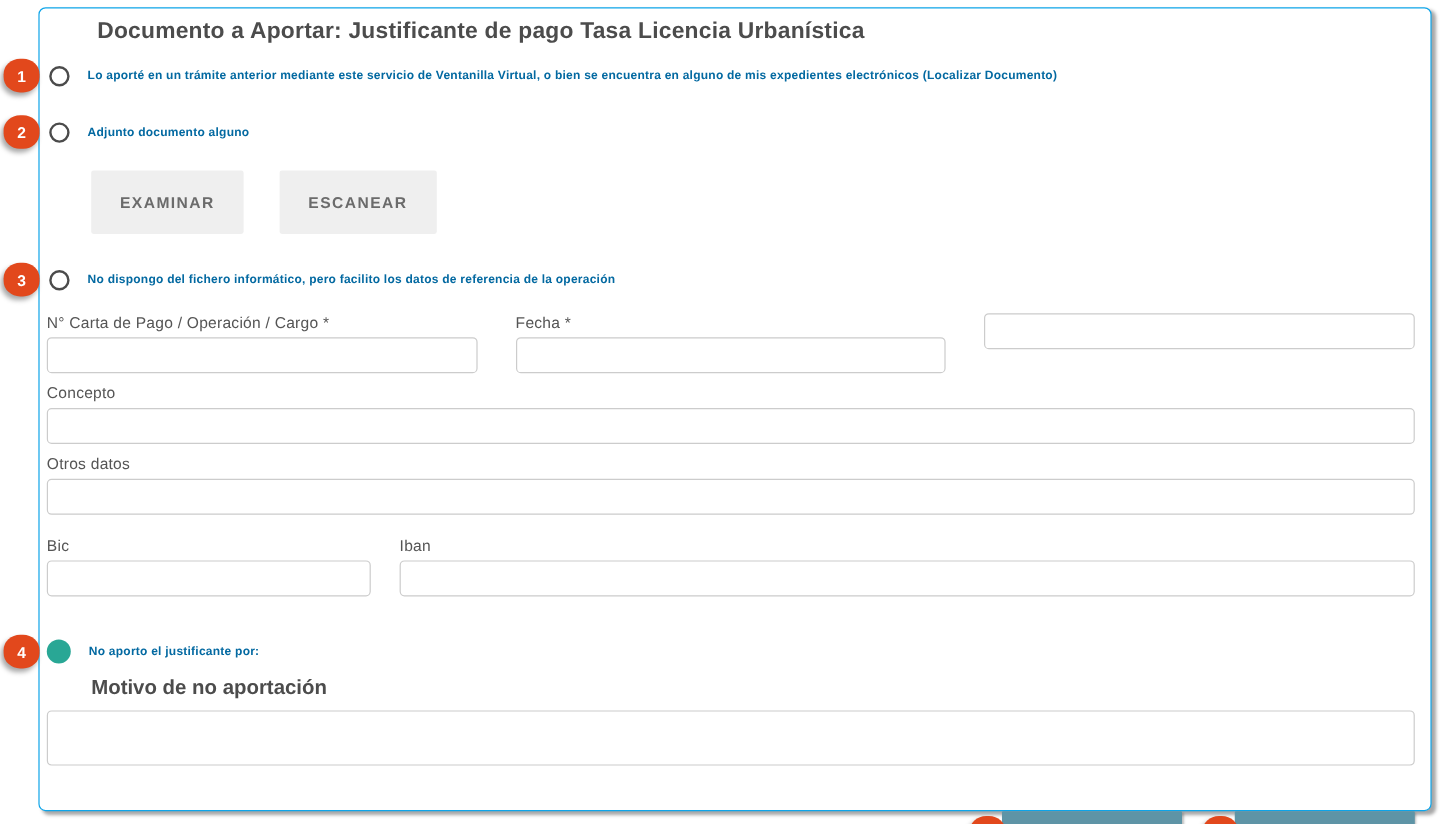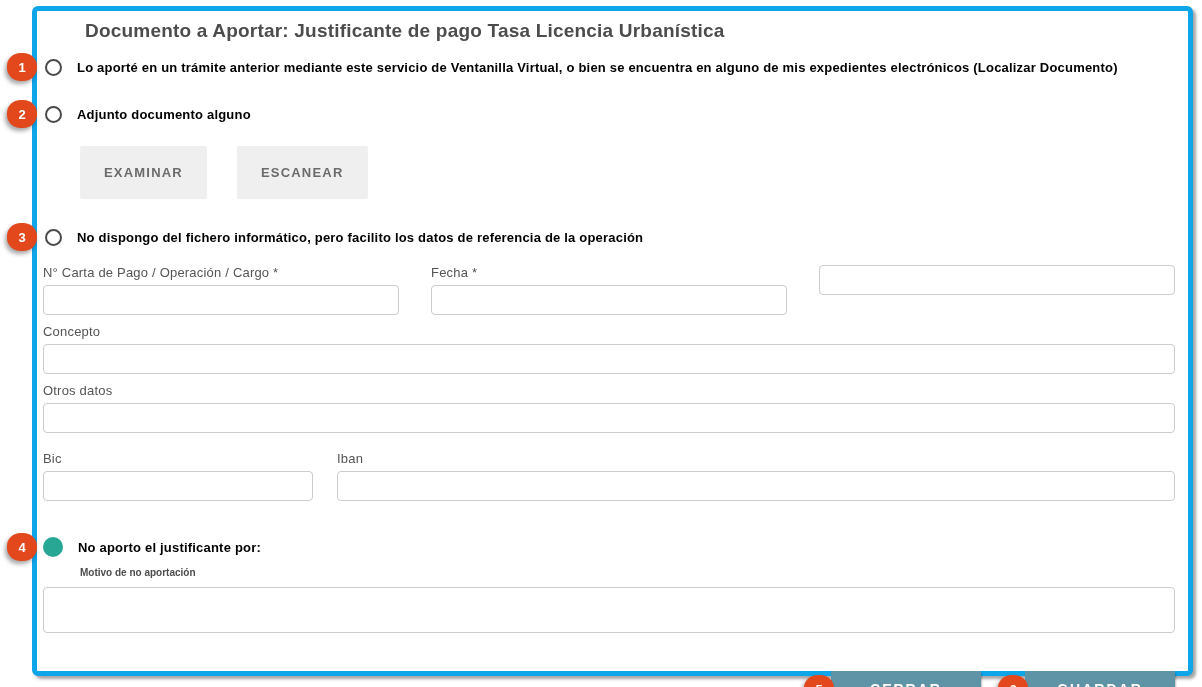"Documento a Aportar: Justificante de" .panel { border: 5px solid #0ea5e9 -> 1px solid #0ea5e9 }
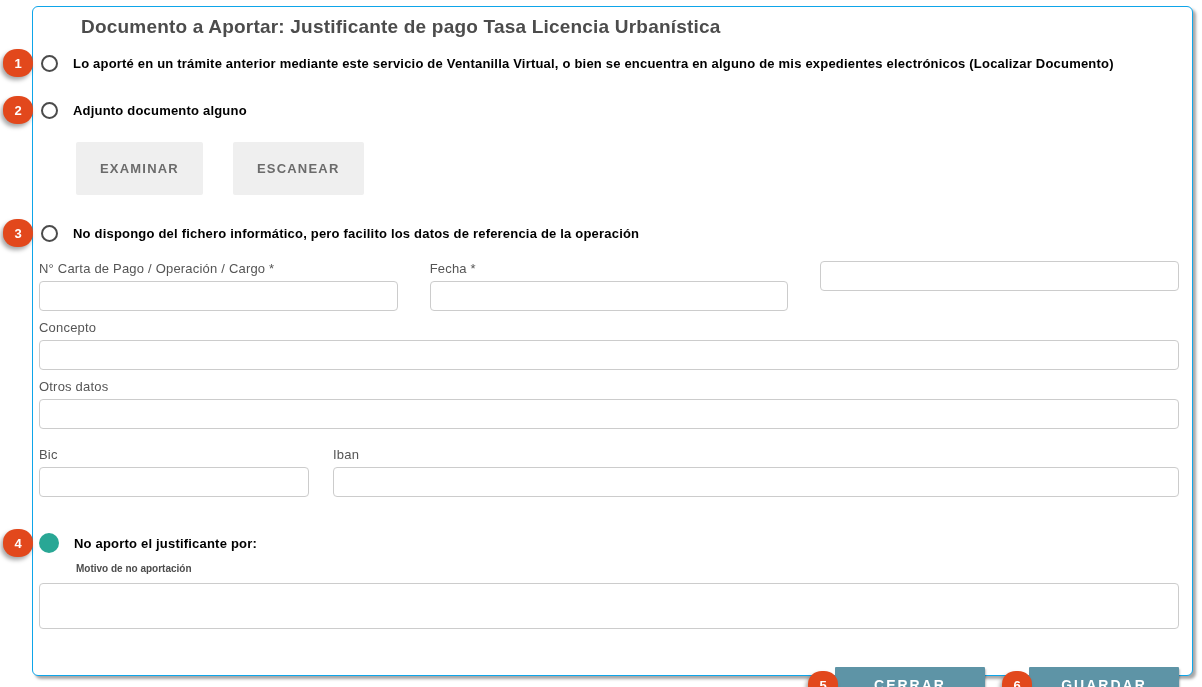"Lo aporté en un trámite" .opt-label { color: #000000 -> #0369a1; font-size: 13px -> 10px }
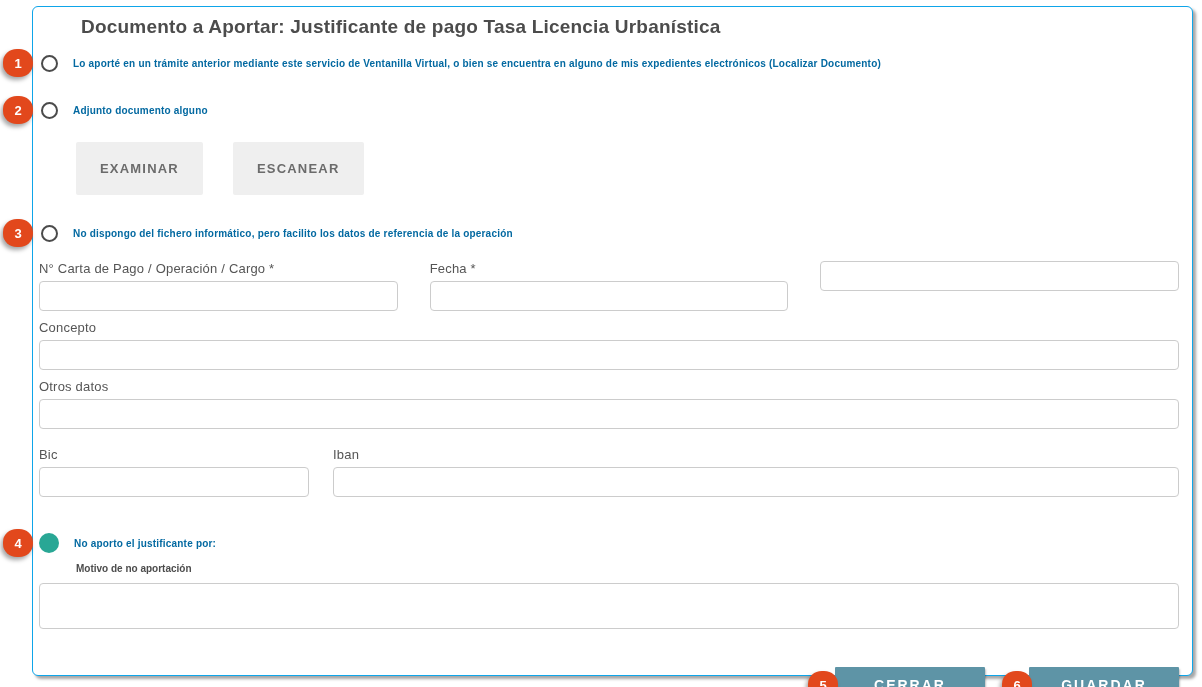"Motivo de no aportación" .motivo-label { font-size: 10px -> 17px }
